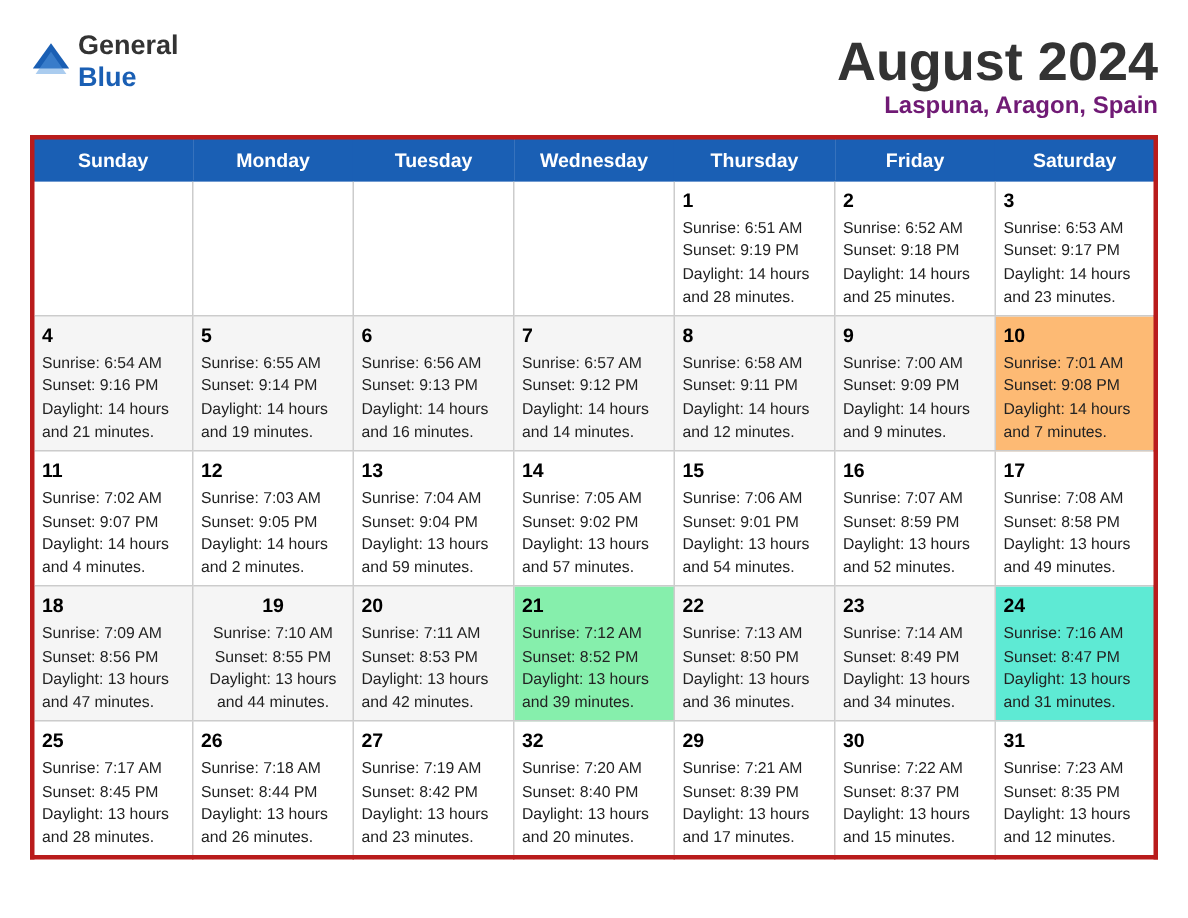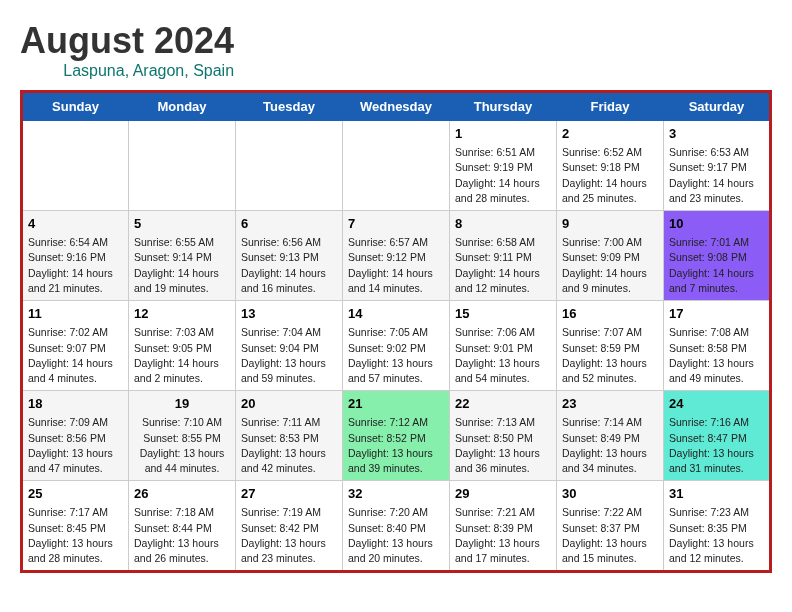"General" div.logo { html: none -> <div> <svg> <polygon></polygon> <polygon></polygon> </svg> <div> <span>General</span><br> <span>Blue</span> </div> </div> }
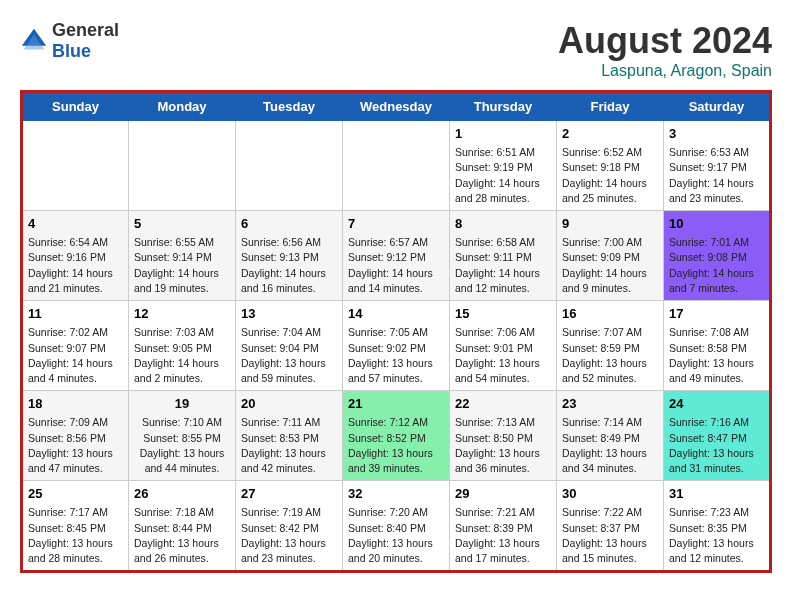"Laspuna, Aragon, Spain" .location { color: #0f766e -> #701a75; font-weight: none -> bold }
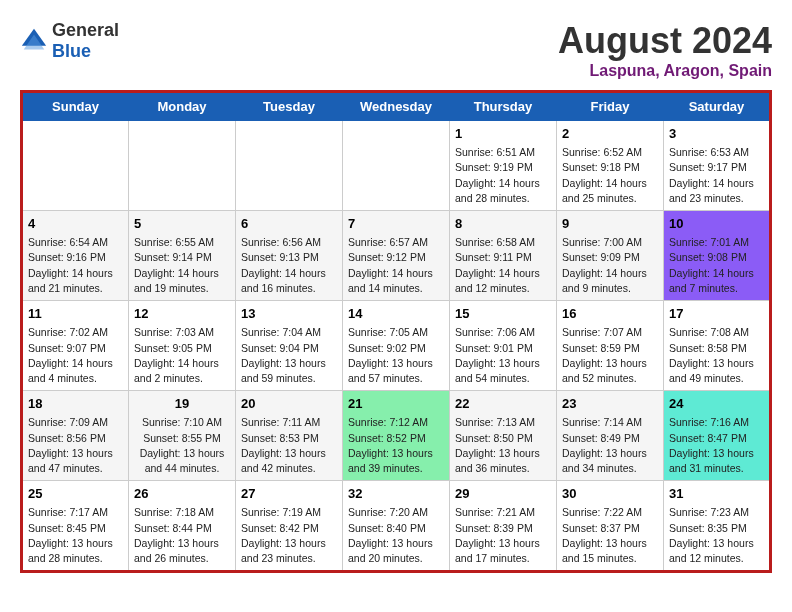"10" td { background: #8b5cf6 -> #fdba74 }
